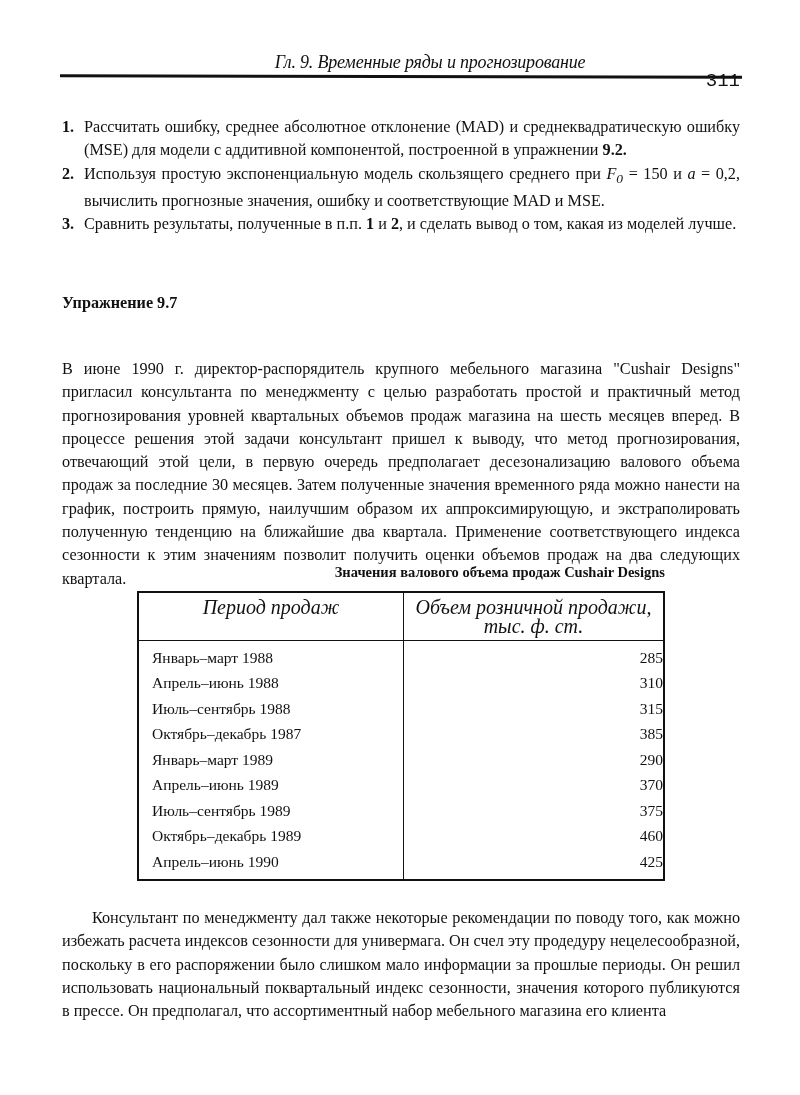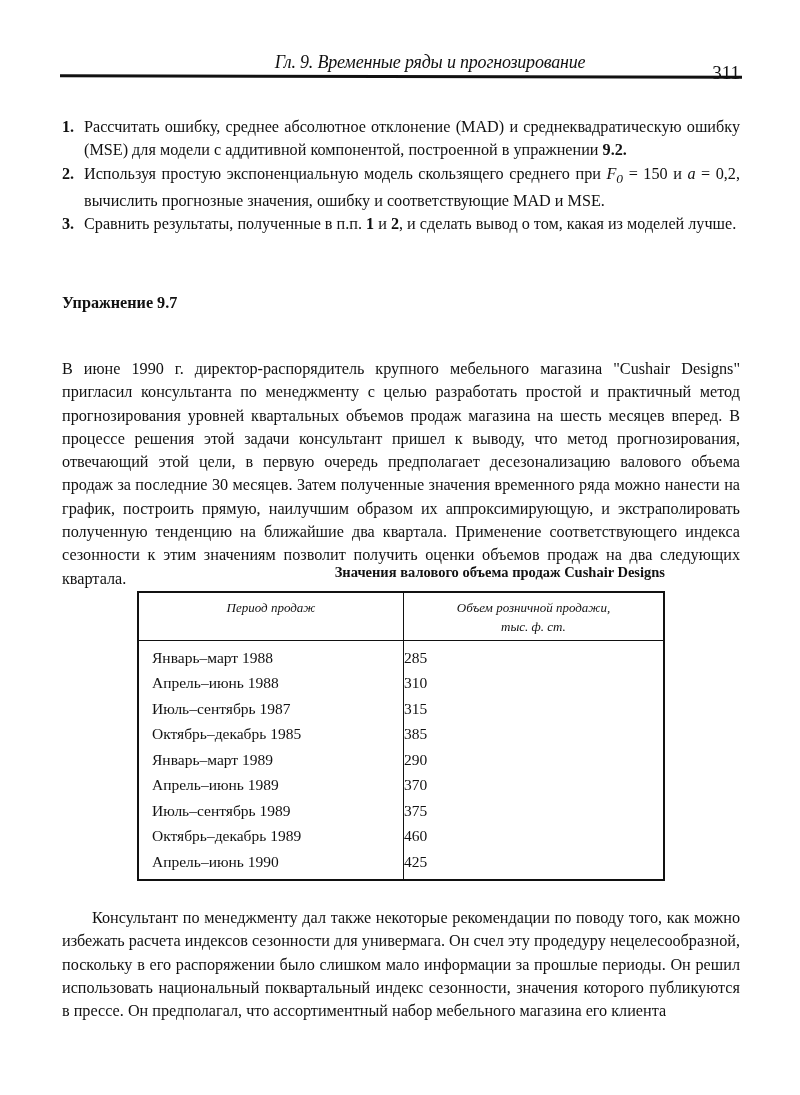"311" .page-number { font-family: none -> Liberation Mono, monospace; top: 10px -> 18px }
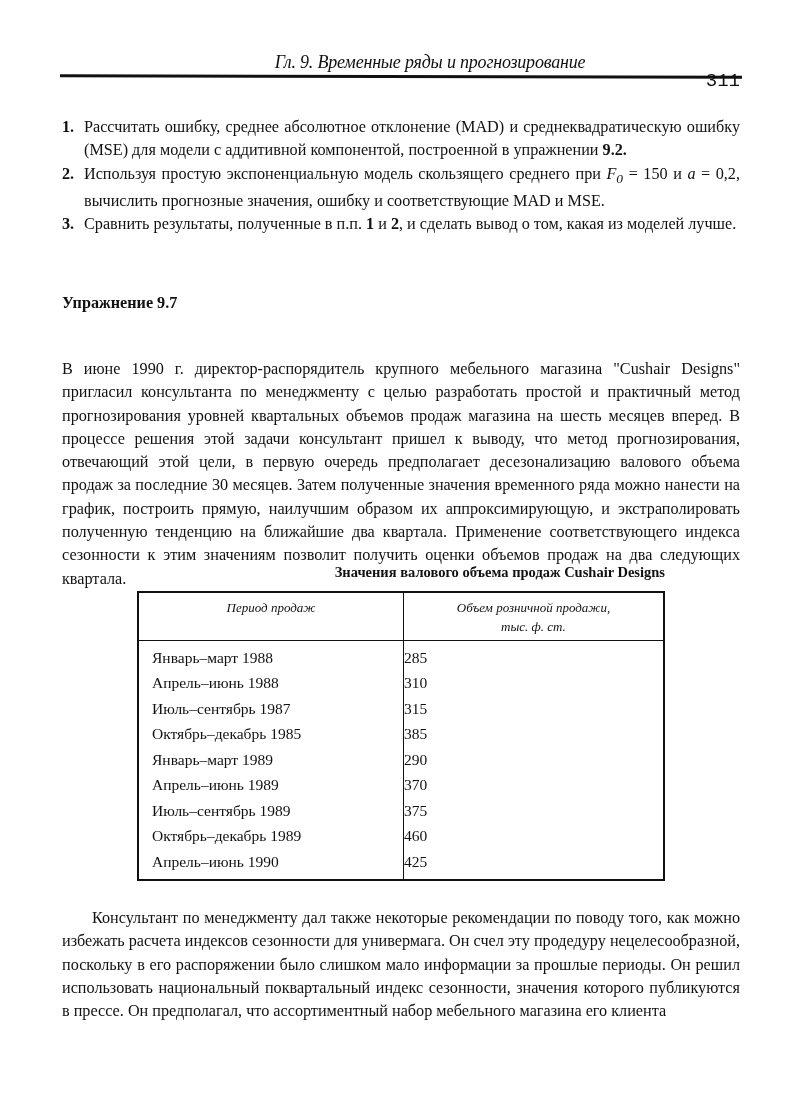"Период продаж" table.sales th { font-size: 13px -> 20px }
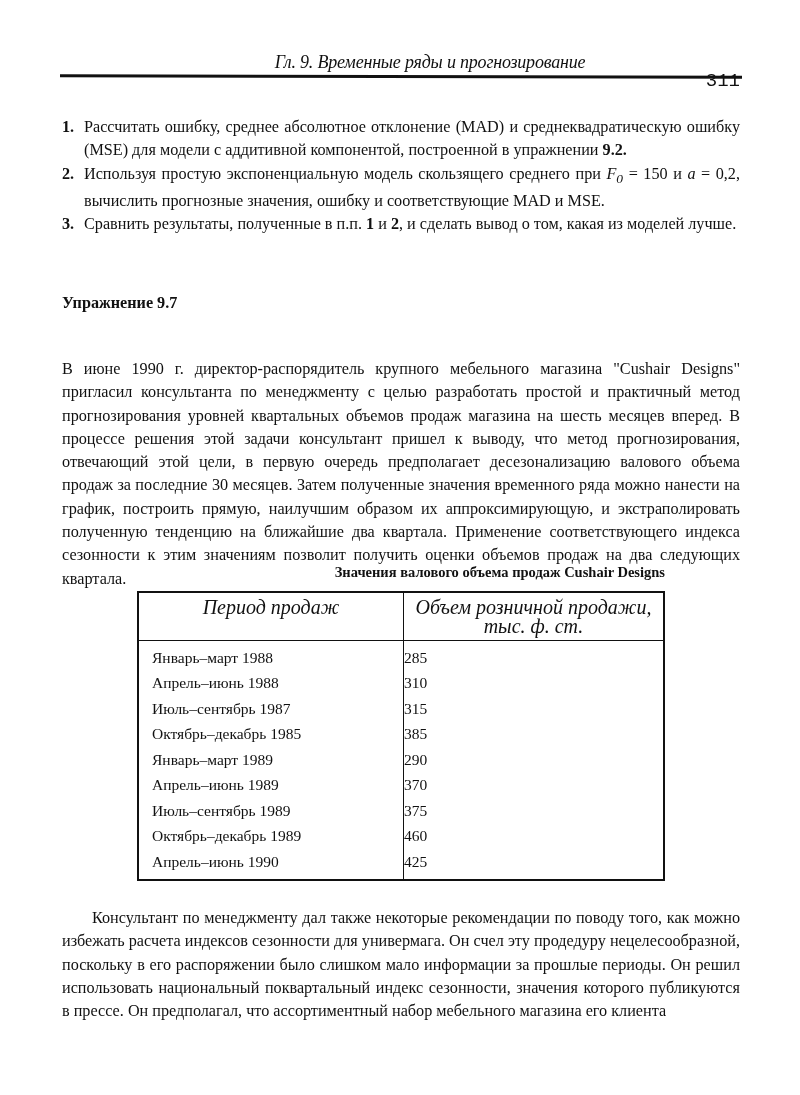"285" table.sales td.value { text-align: left -> right }
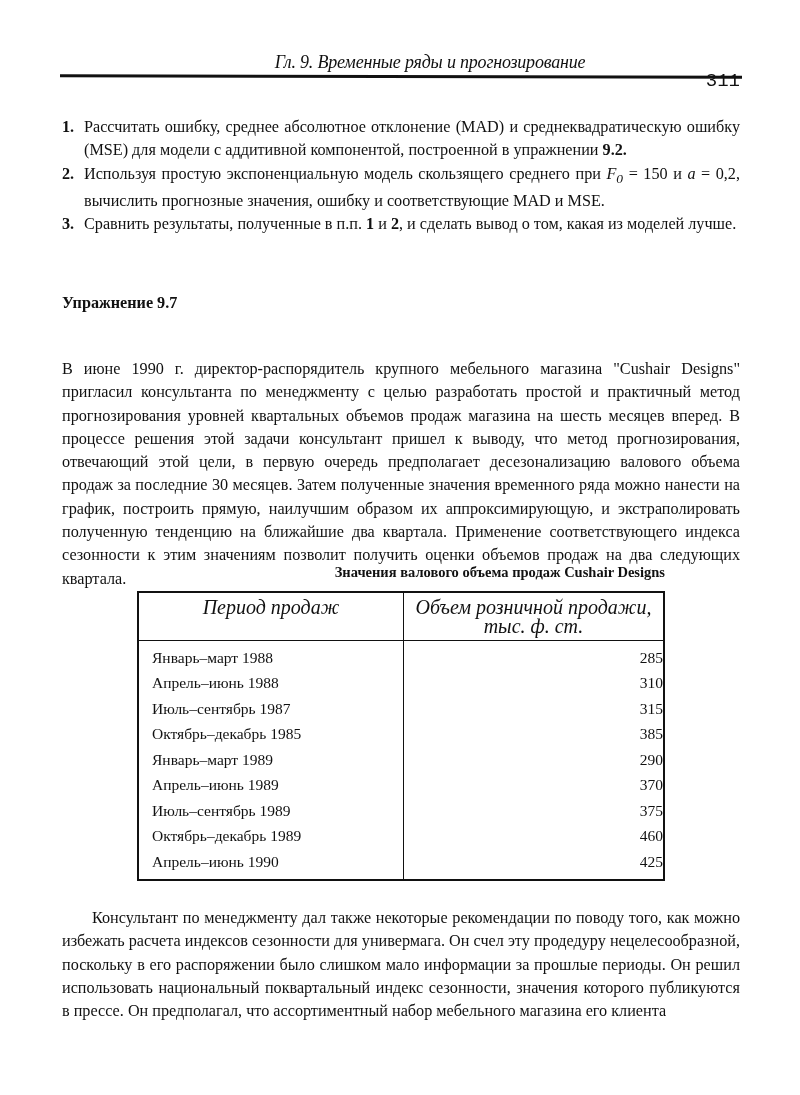"Июль–сентябрь 1987" td.period { text: 1987 -> 1988 }
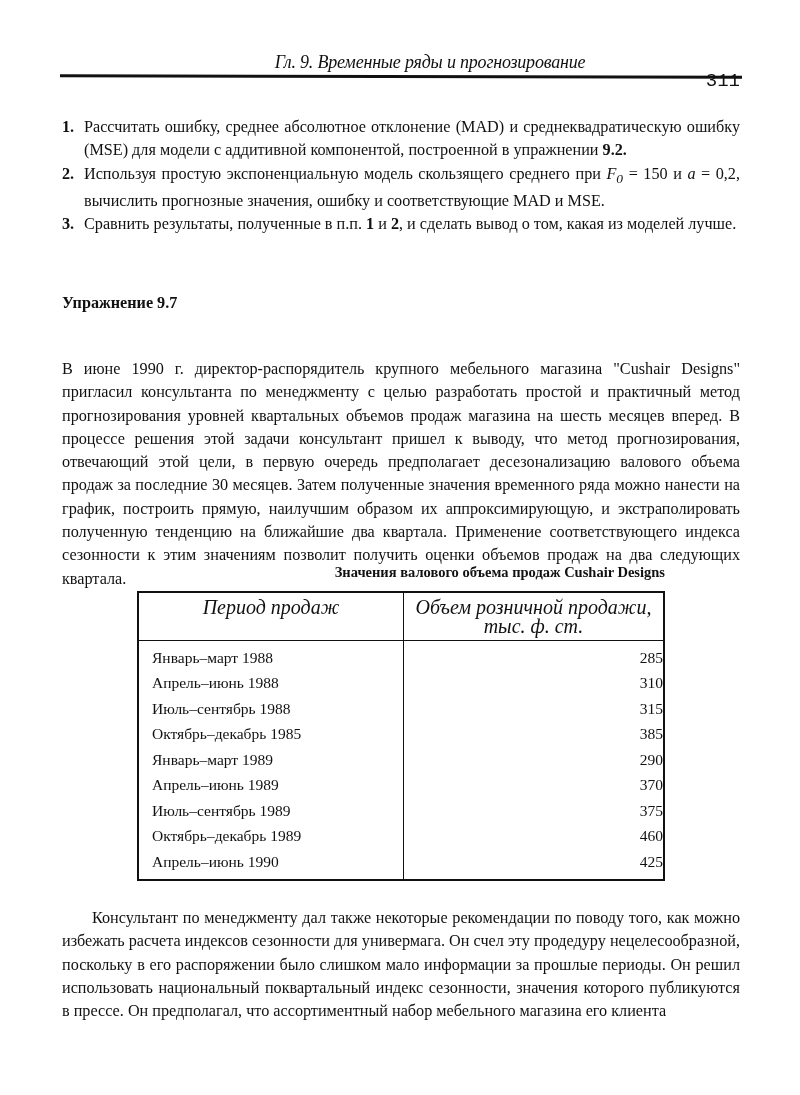"Октябрь–декабрь 1985" td.period { text: 1985 -> 1987 }
